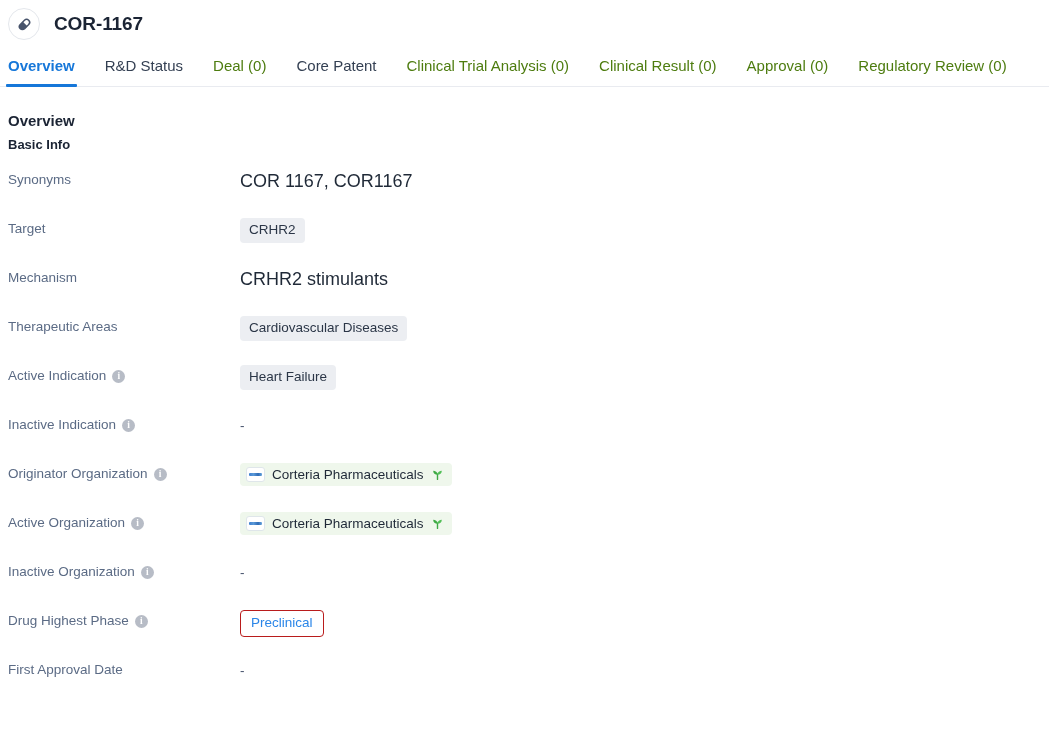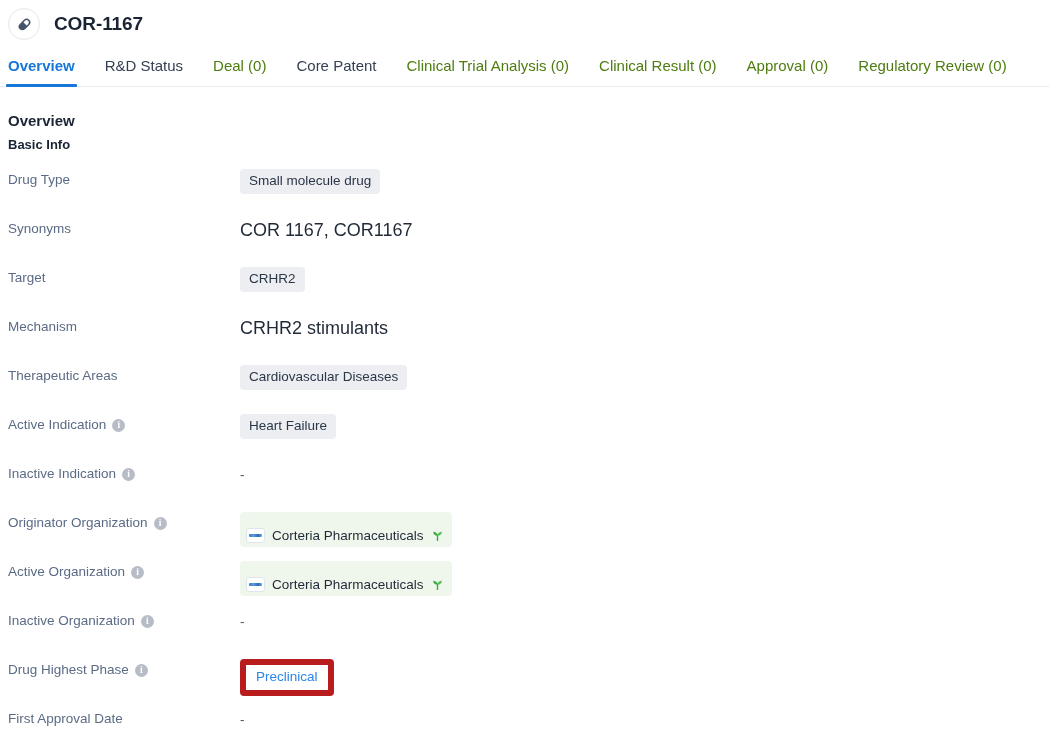"Drug Type" div.field-row { html: <div> <div> <span>Drug Type</span> </div> <div> <span>Small molecule drug</span> </div> </div> -> none }
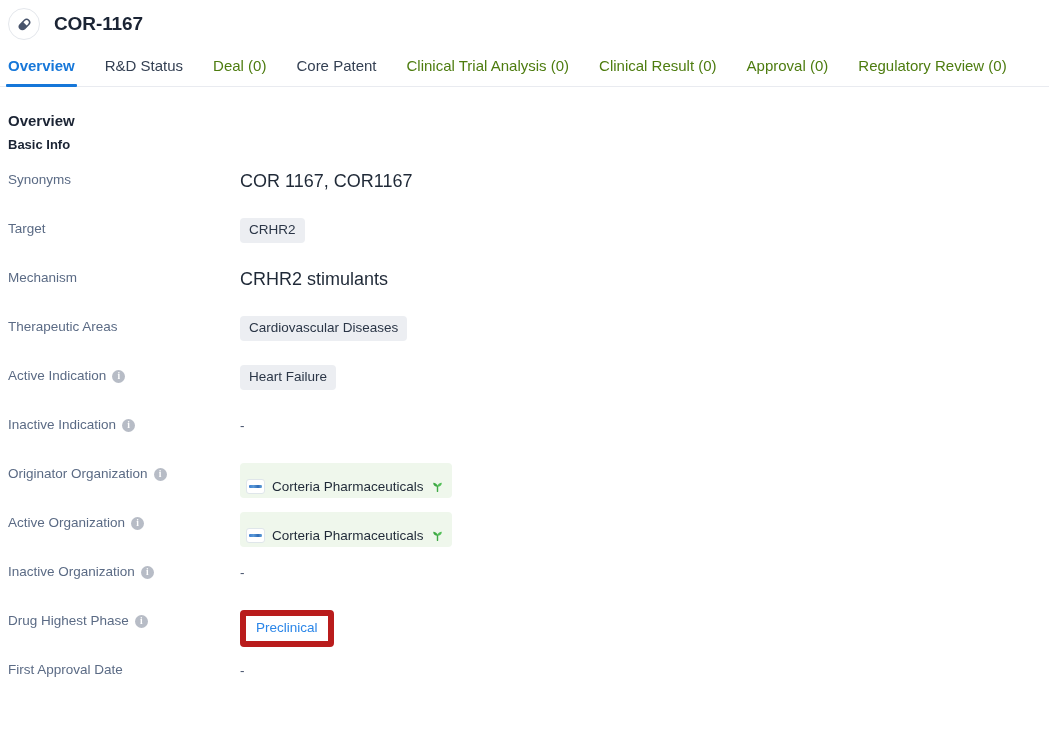"Corteria Pharmaceuticals" .org-chip { padding: 15px 8px 3px 6px -> 3px 8px 3px 6px }
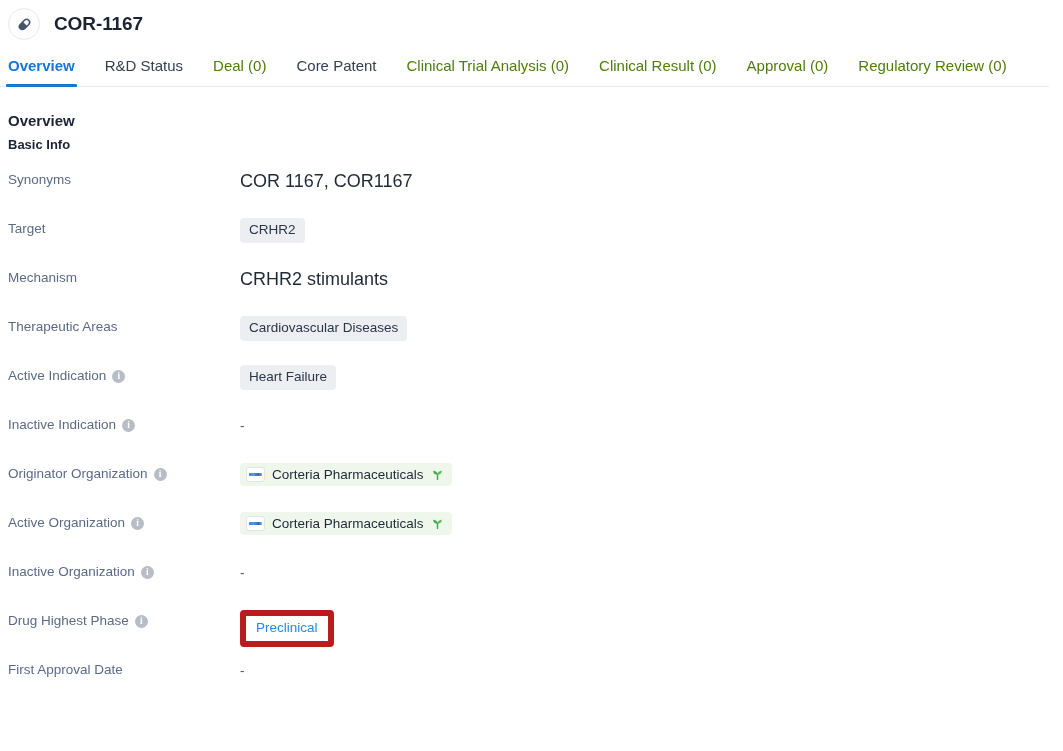"Preclinical" .phase-btn { border: 6px solid #b91c1c -> 1px solid #b91c1c }
